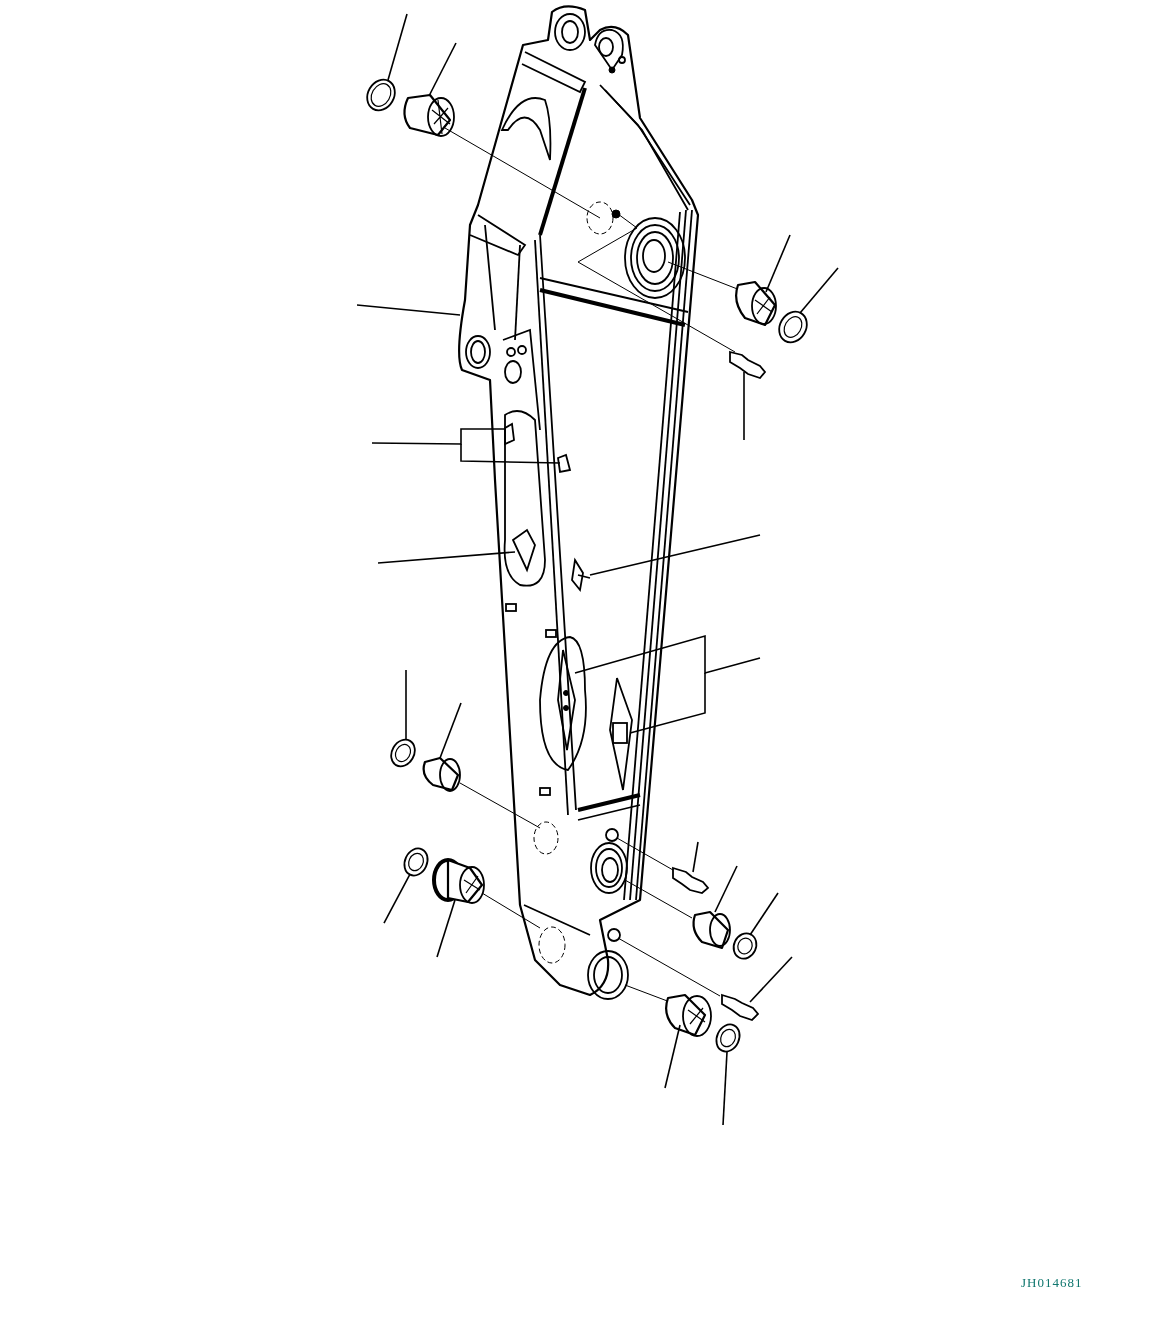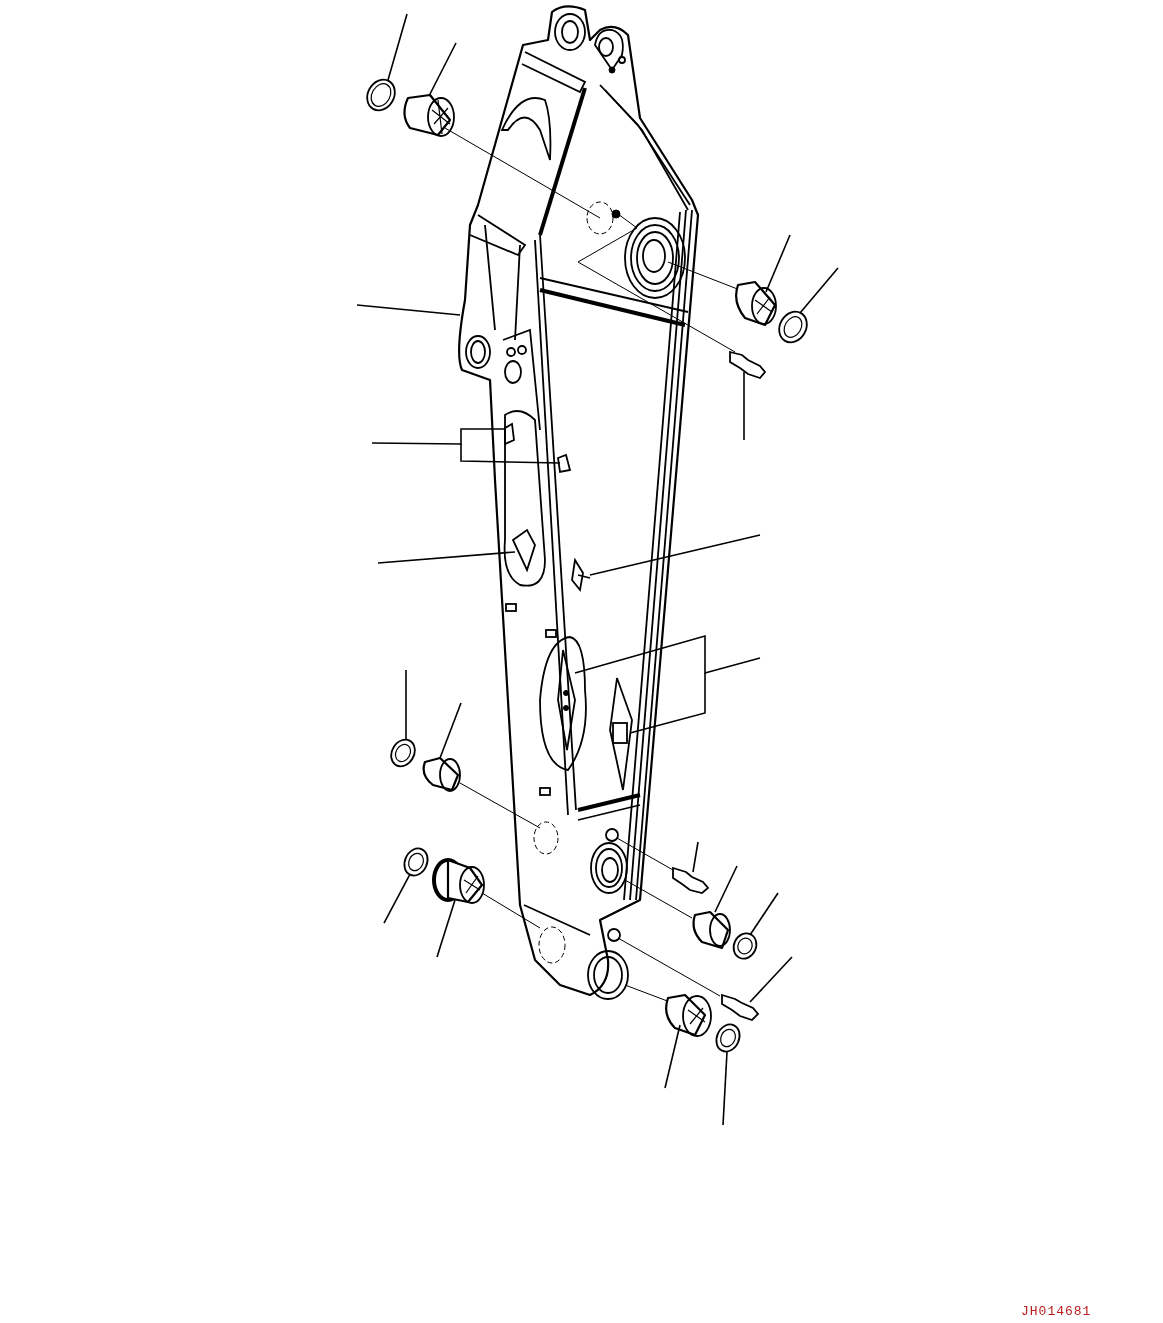"JH014681" .ref-code { color: #b91c1c -> #0f766e; font-family: Liberation Mono, monospace -> Liberation Serif, serif; margin-top: 29px -> none }
